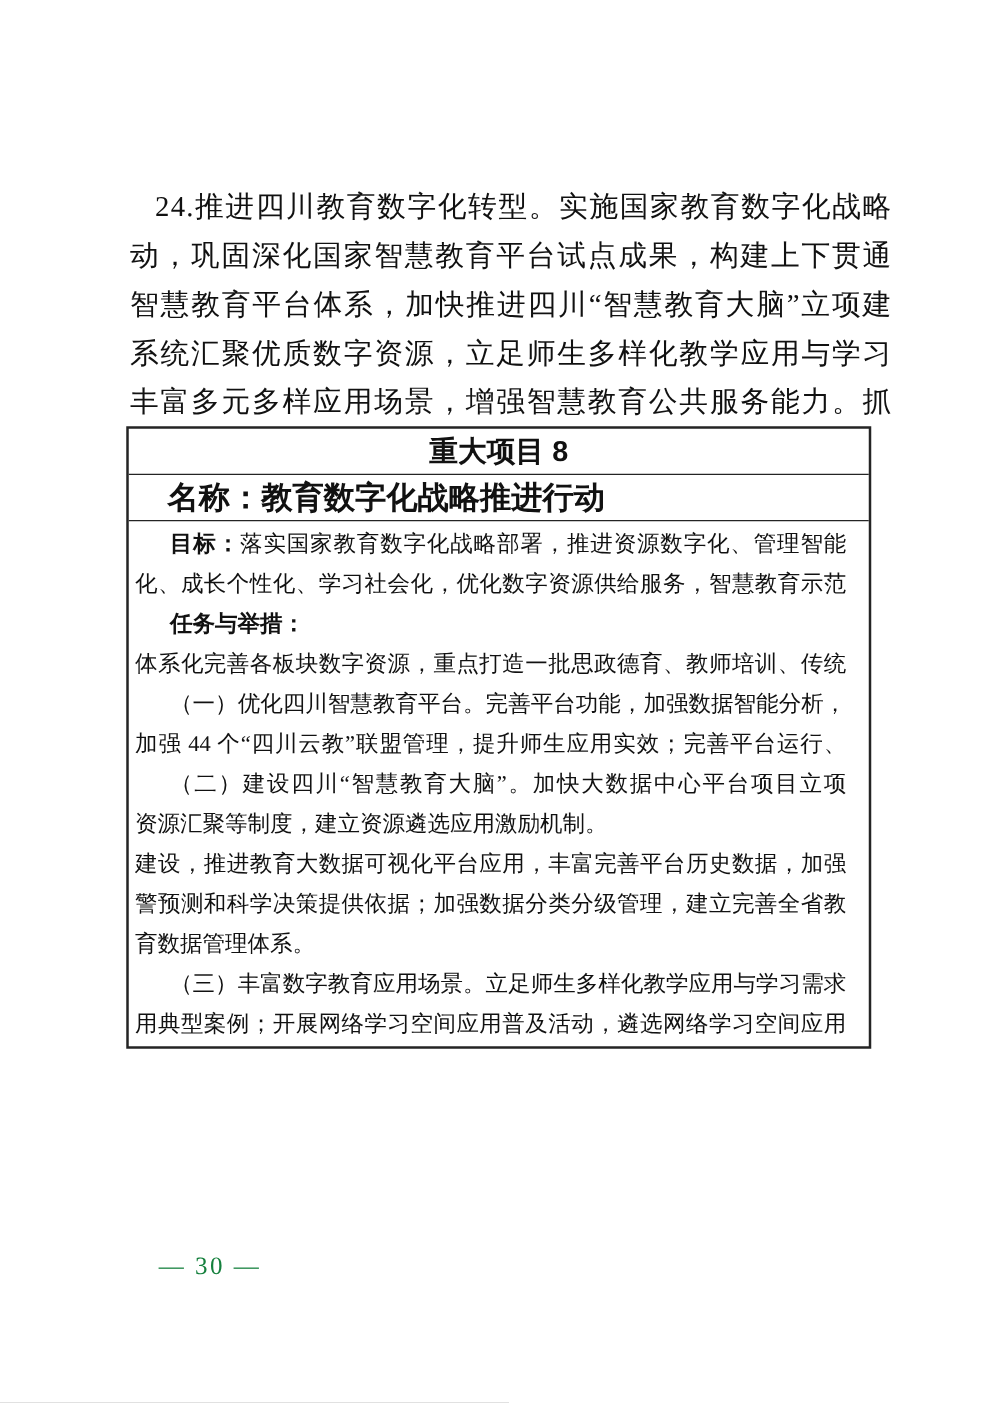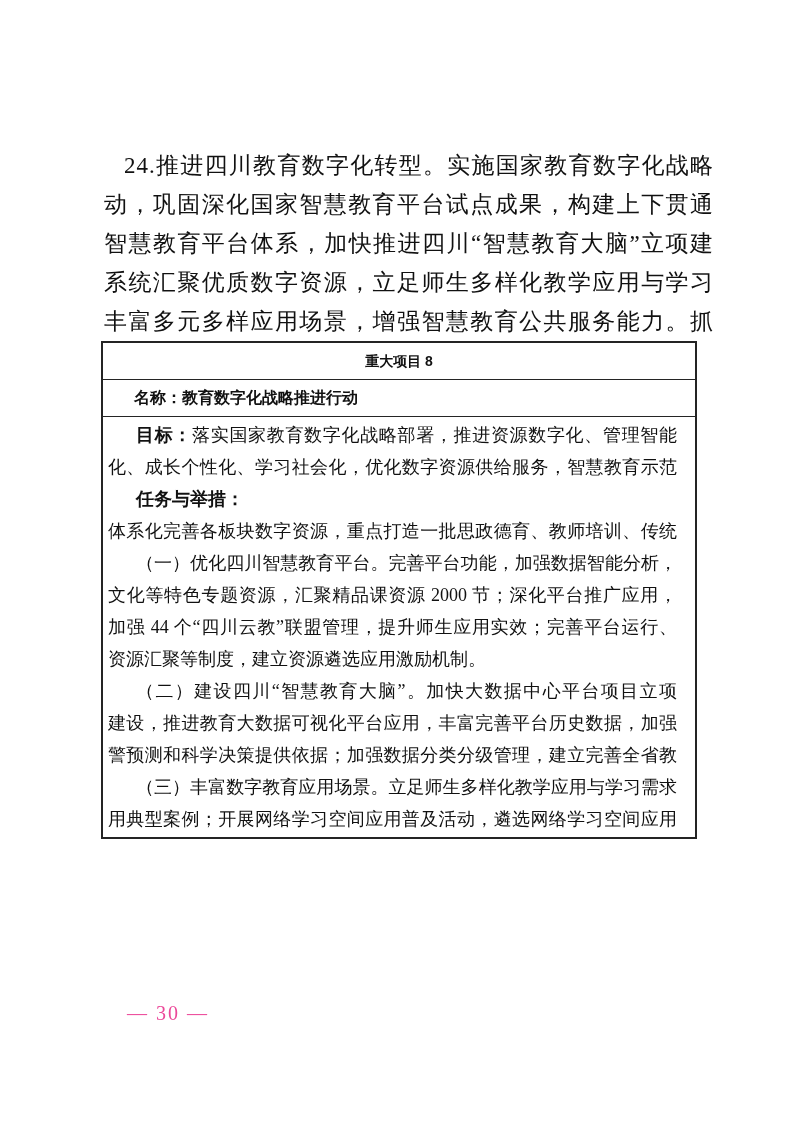"重大项目 8" .pbox-header { font-size: 14px -> 23px }
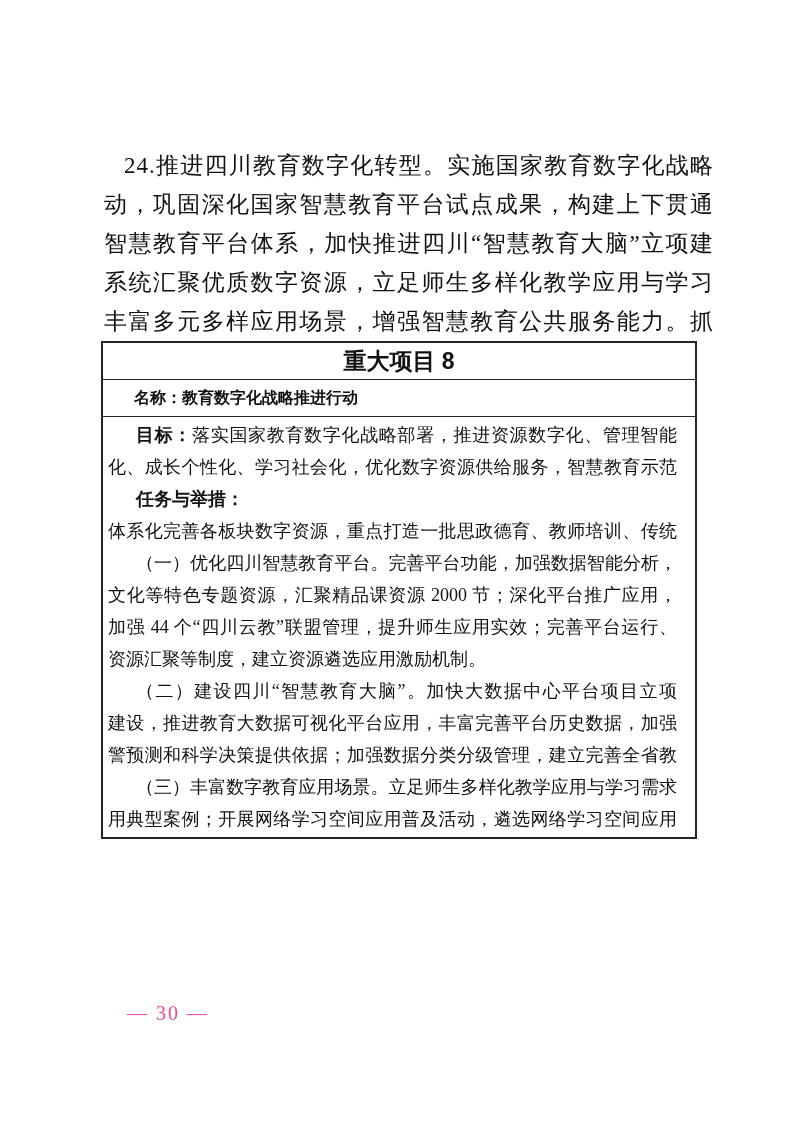"名称：教育数字化战略推进行动" .pbox-name { font-size: 16px -> 25px }
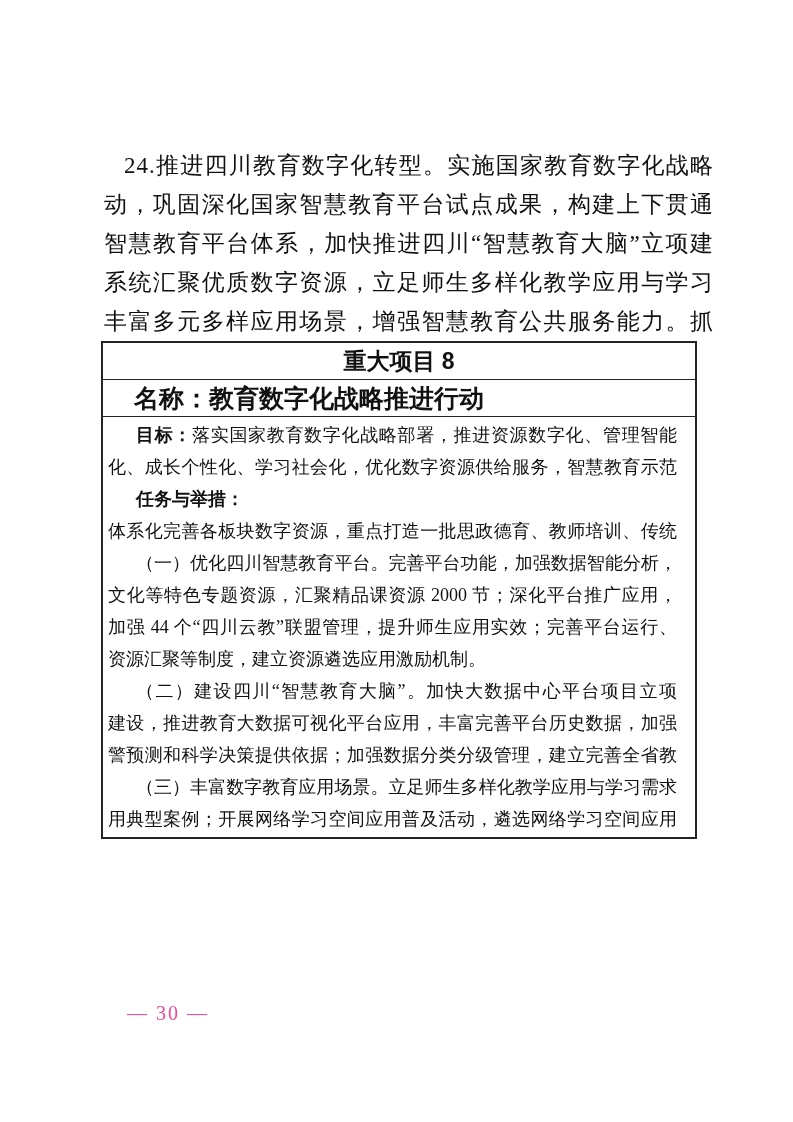"文化等特色专题资源，汇聚精品课资源 2000 节；深化平台推广应用，" div.line { html: <div>文化等特色专题资源，汇聚精品课资源 2000 节；深化平台推广应用，</div> -> none }
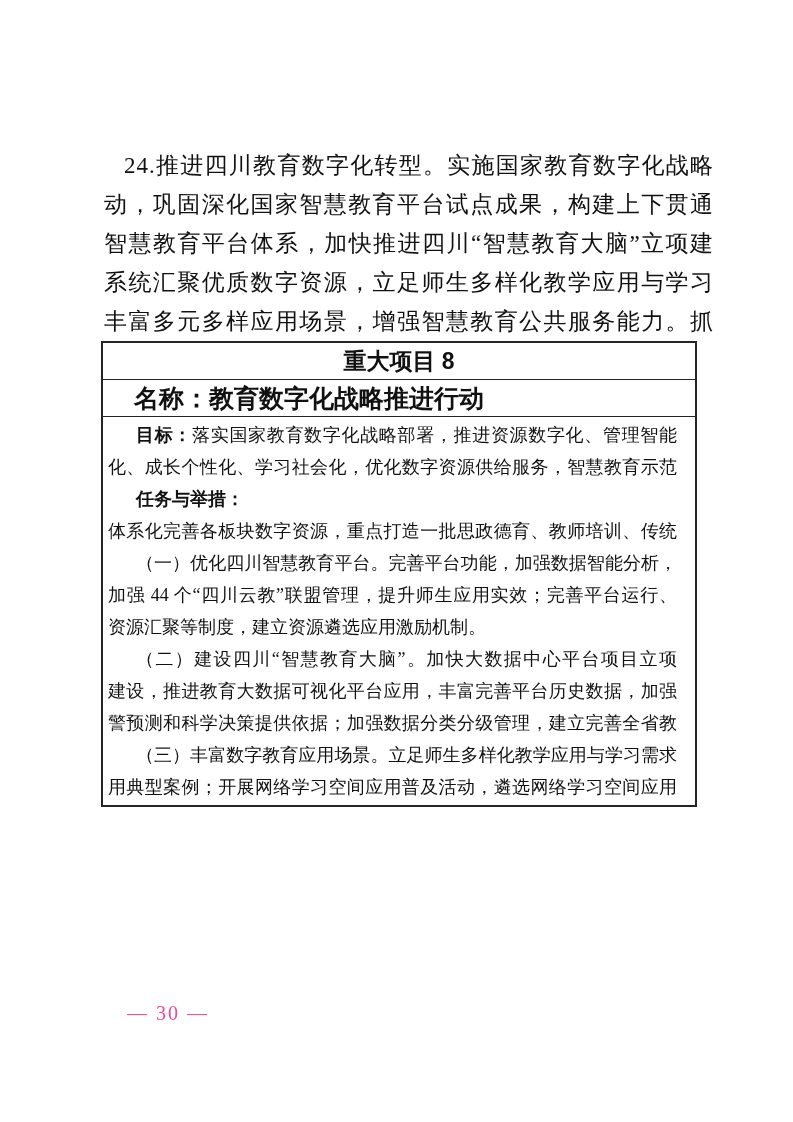"资源汇聚等制度，建立资源遴选应用激励机制。" div.line { order: before "（二）建设四川“智慧教育大脑”。加快大数据中心平台项目立项" -> after "（二）建设四川“智慧教育大脑”。加快大数据中心平台项目立项" }
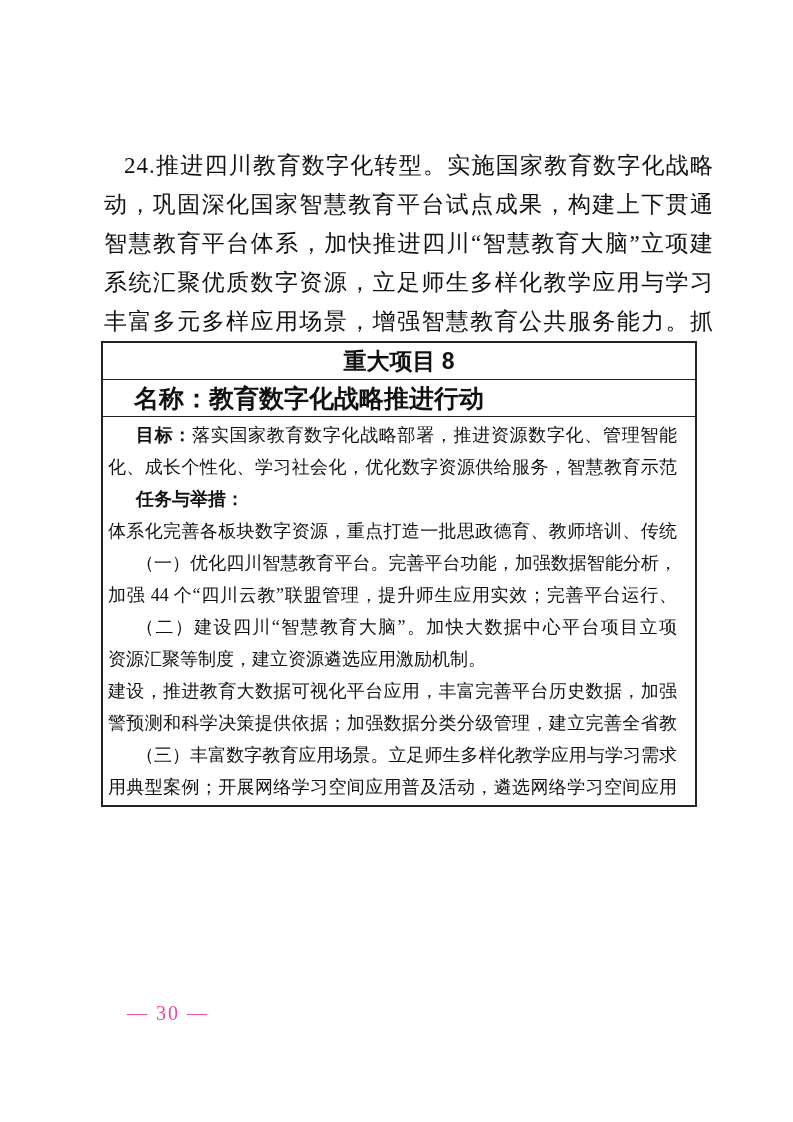"育数据管理体系。" div.line { html: none -> <div>育数据管理体系。</div> }
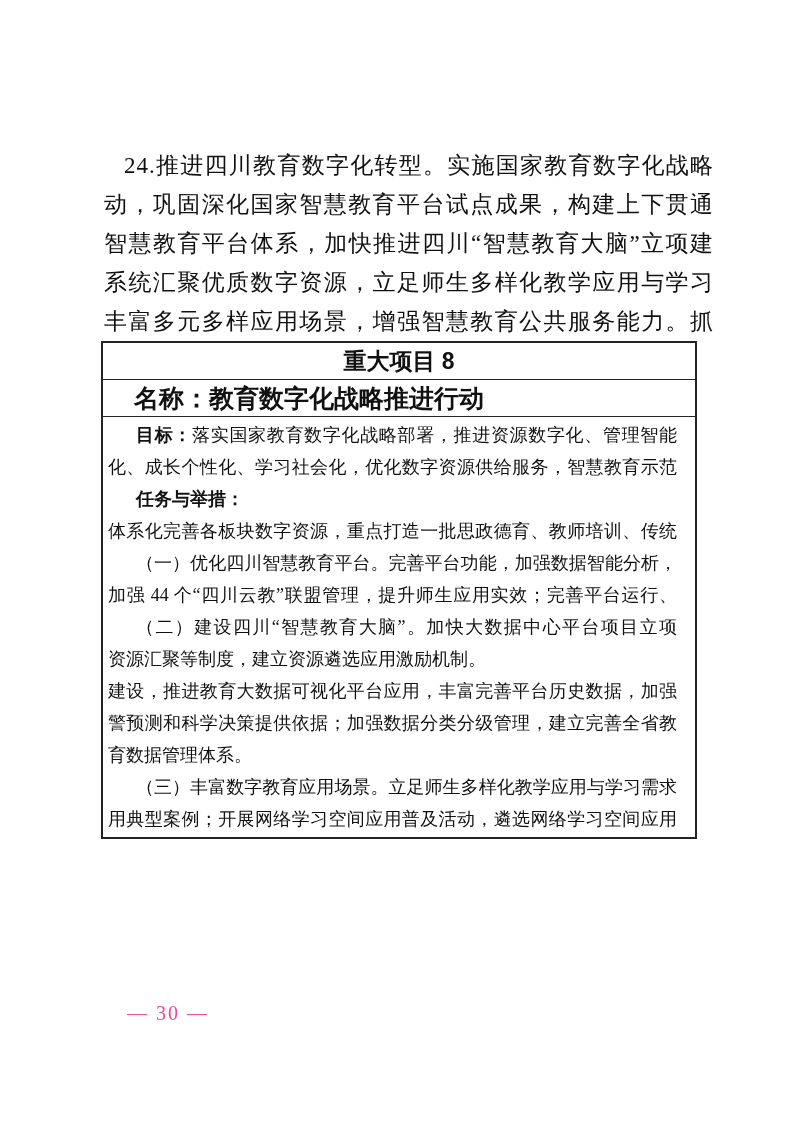"— 30 —" .page-number { color: #ec4899 -> #15803d }
